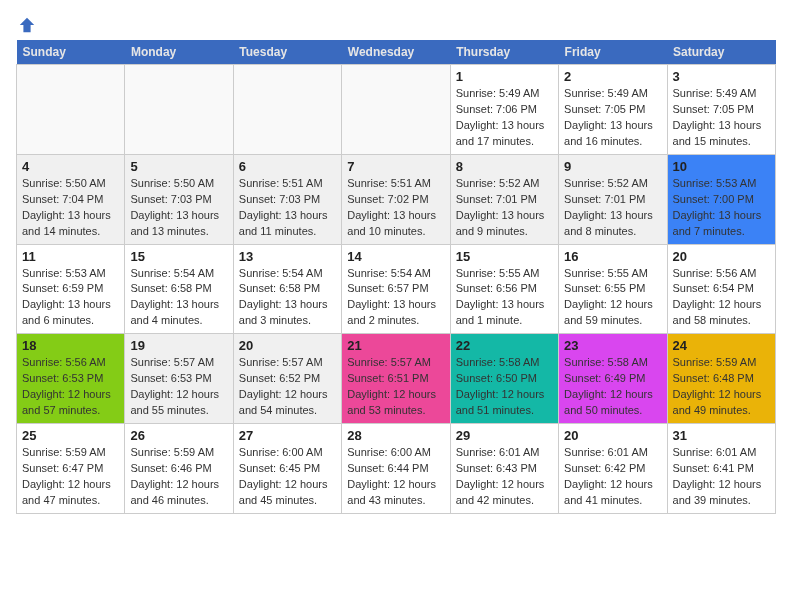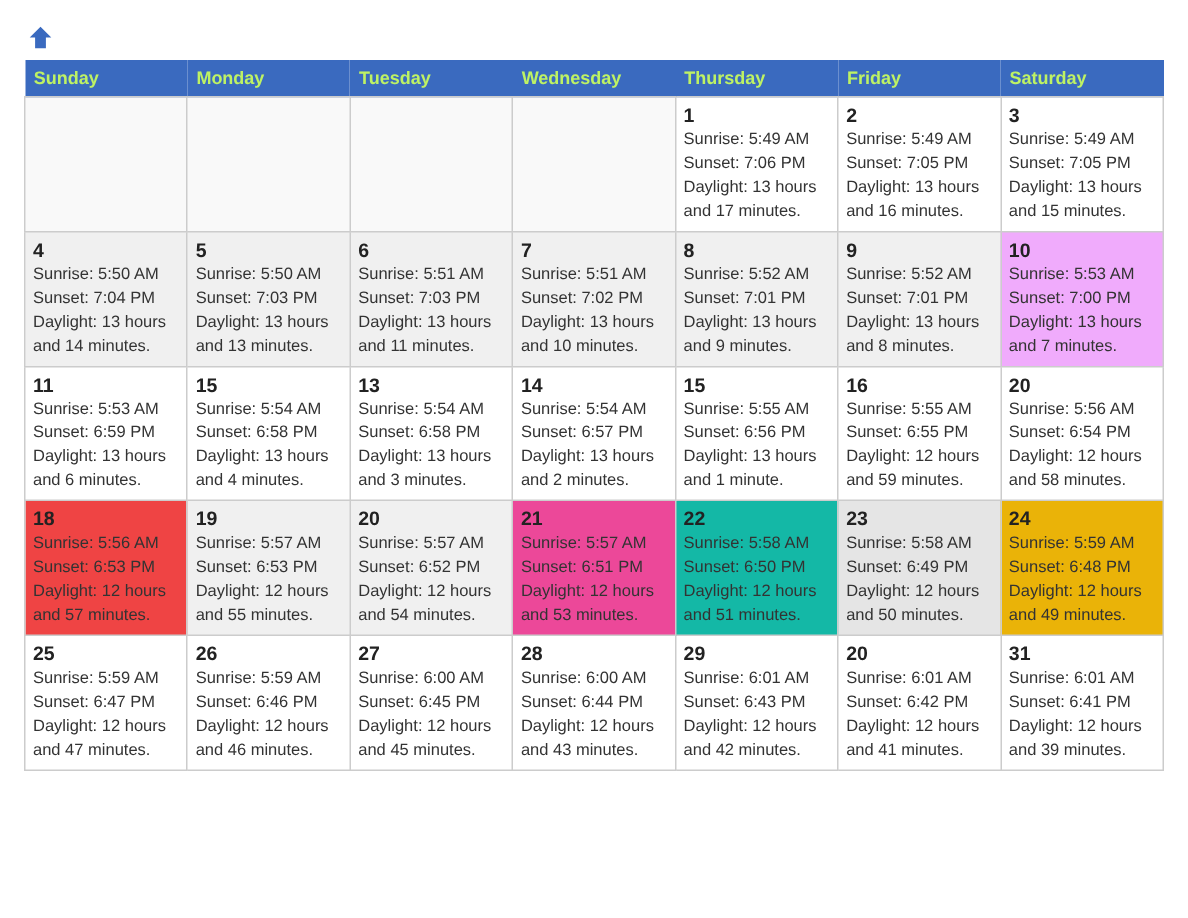"Sunday" .calendar th { color: #bef264 -> #e5e5e5 }
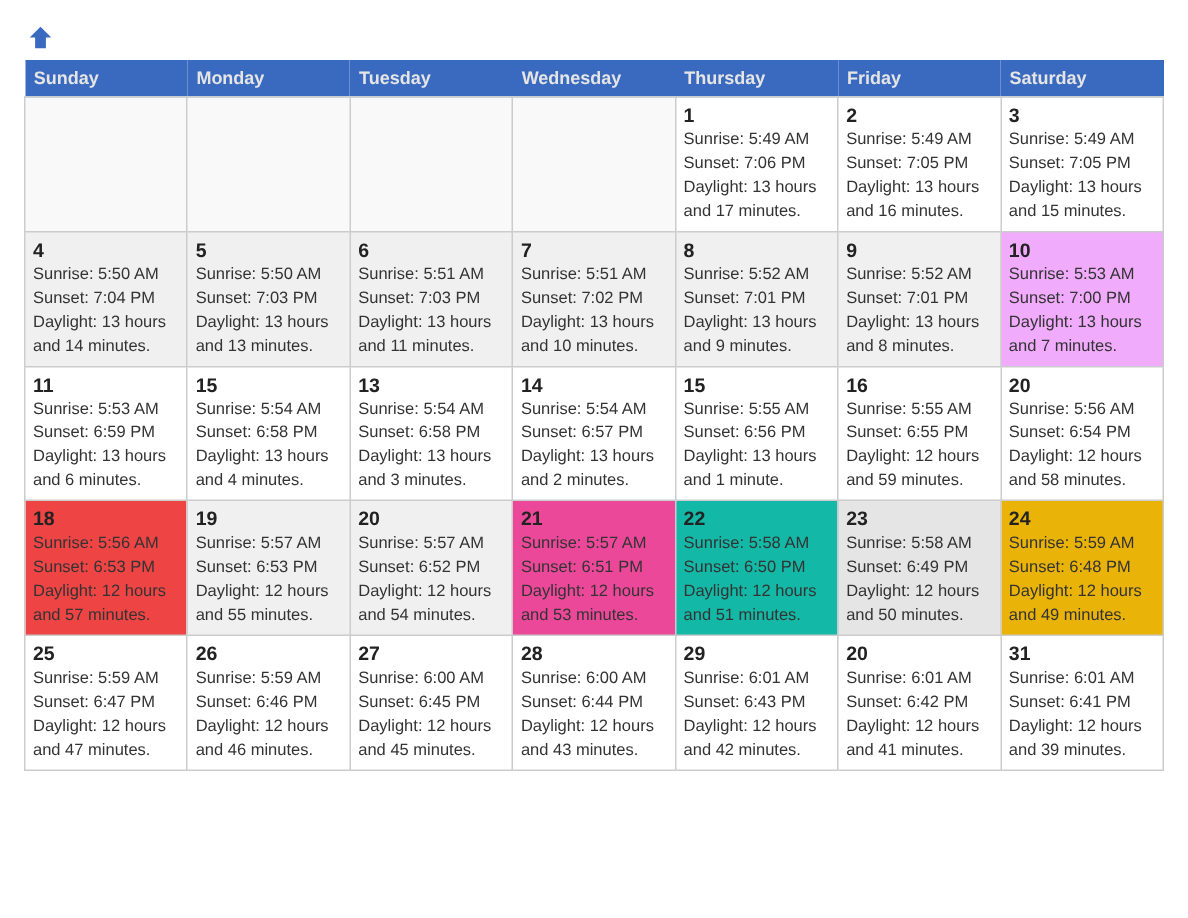"10" td { background: #f0abfc -> #3b82f6 }
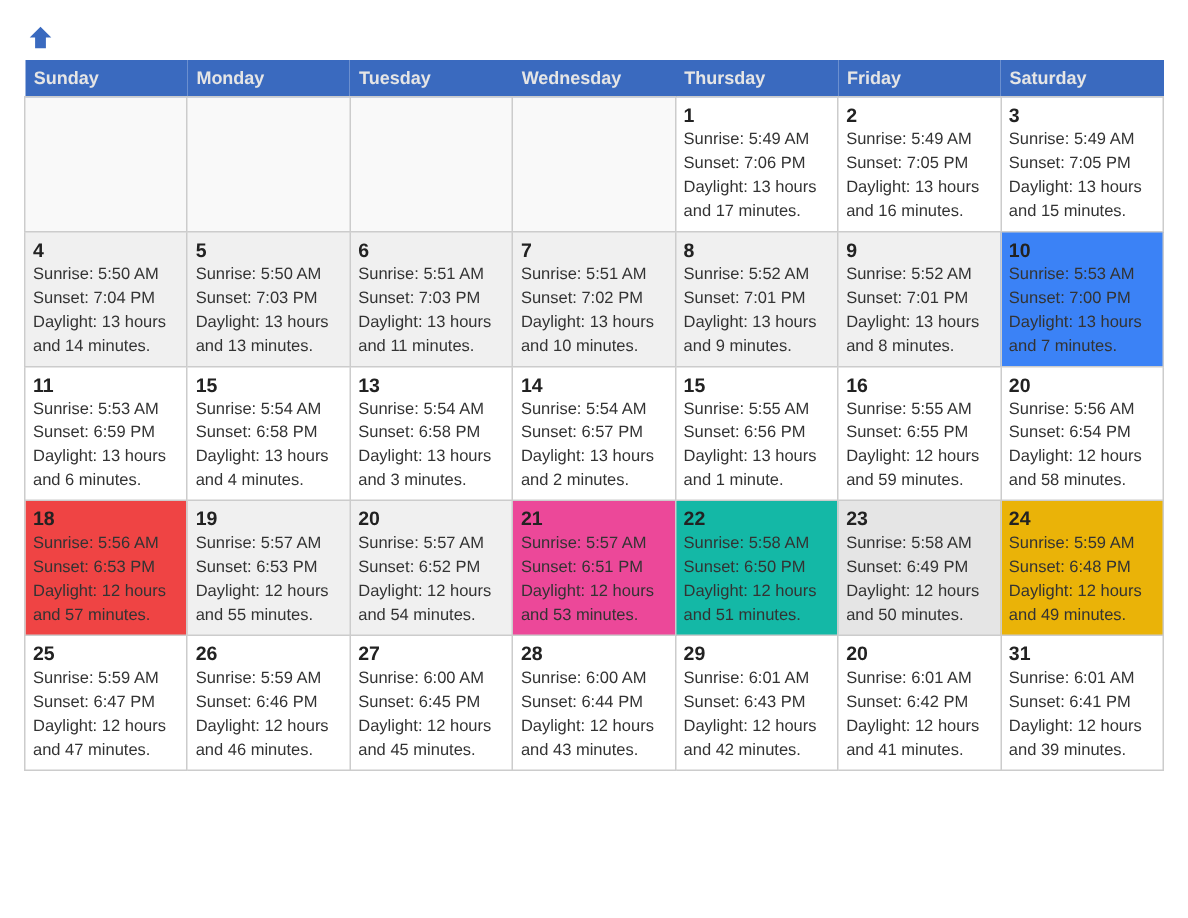"18" td { background: #ef4444 -> #84cc16 }
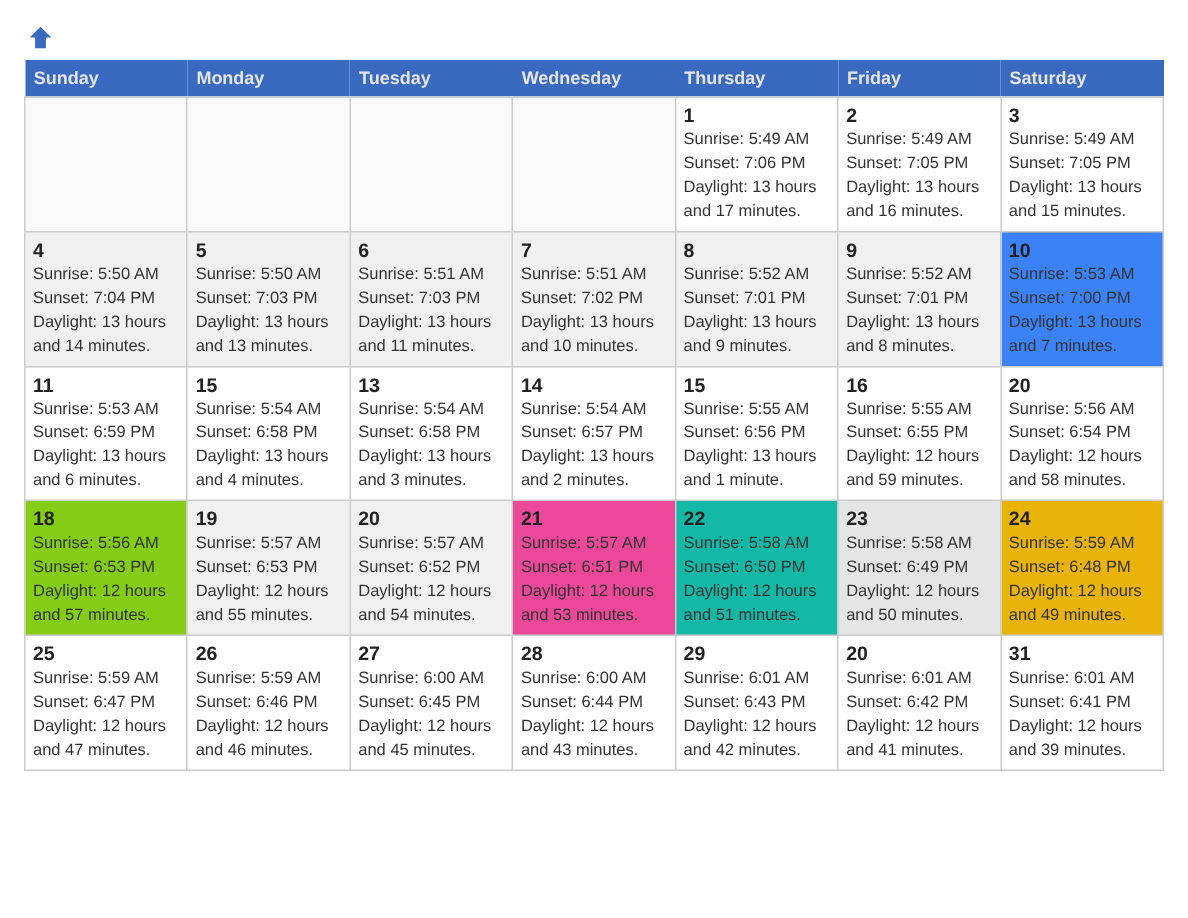"23" td { background: #e5e5e5 -> #d946ef }
